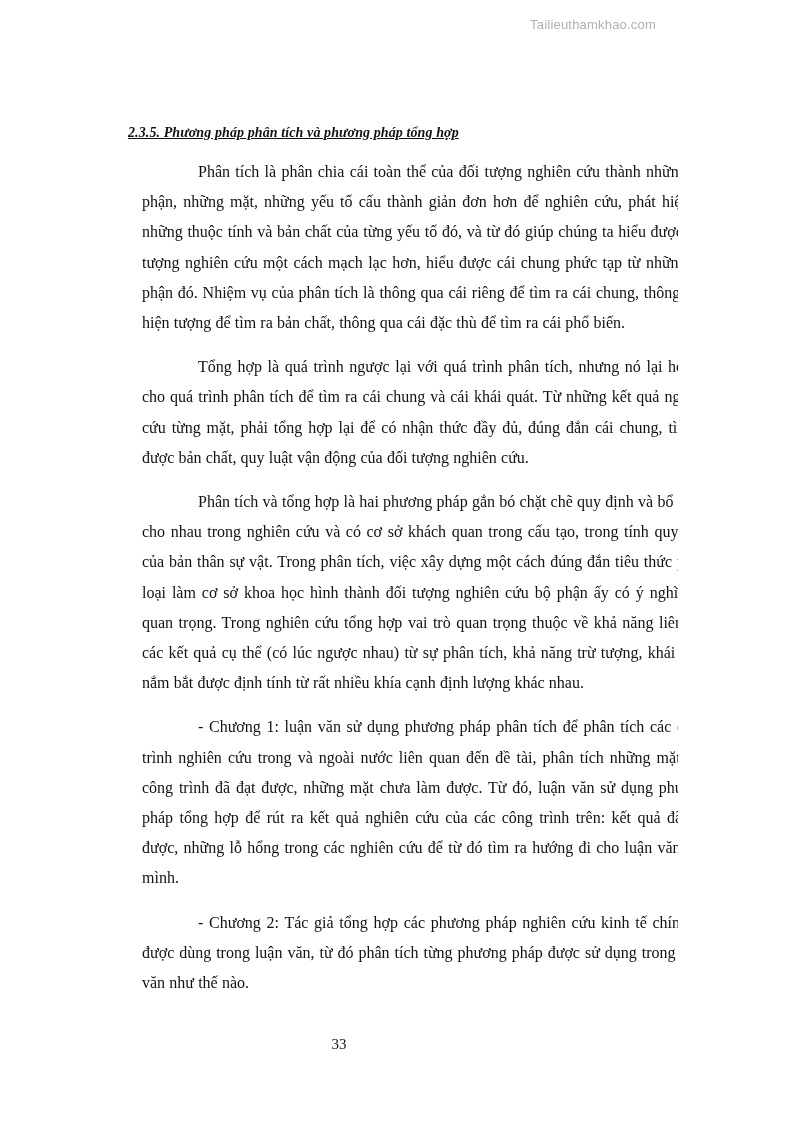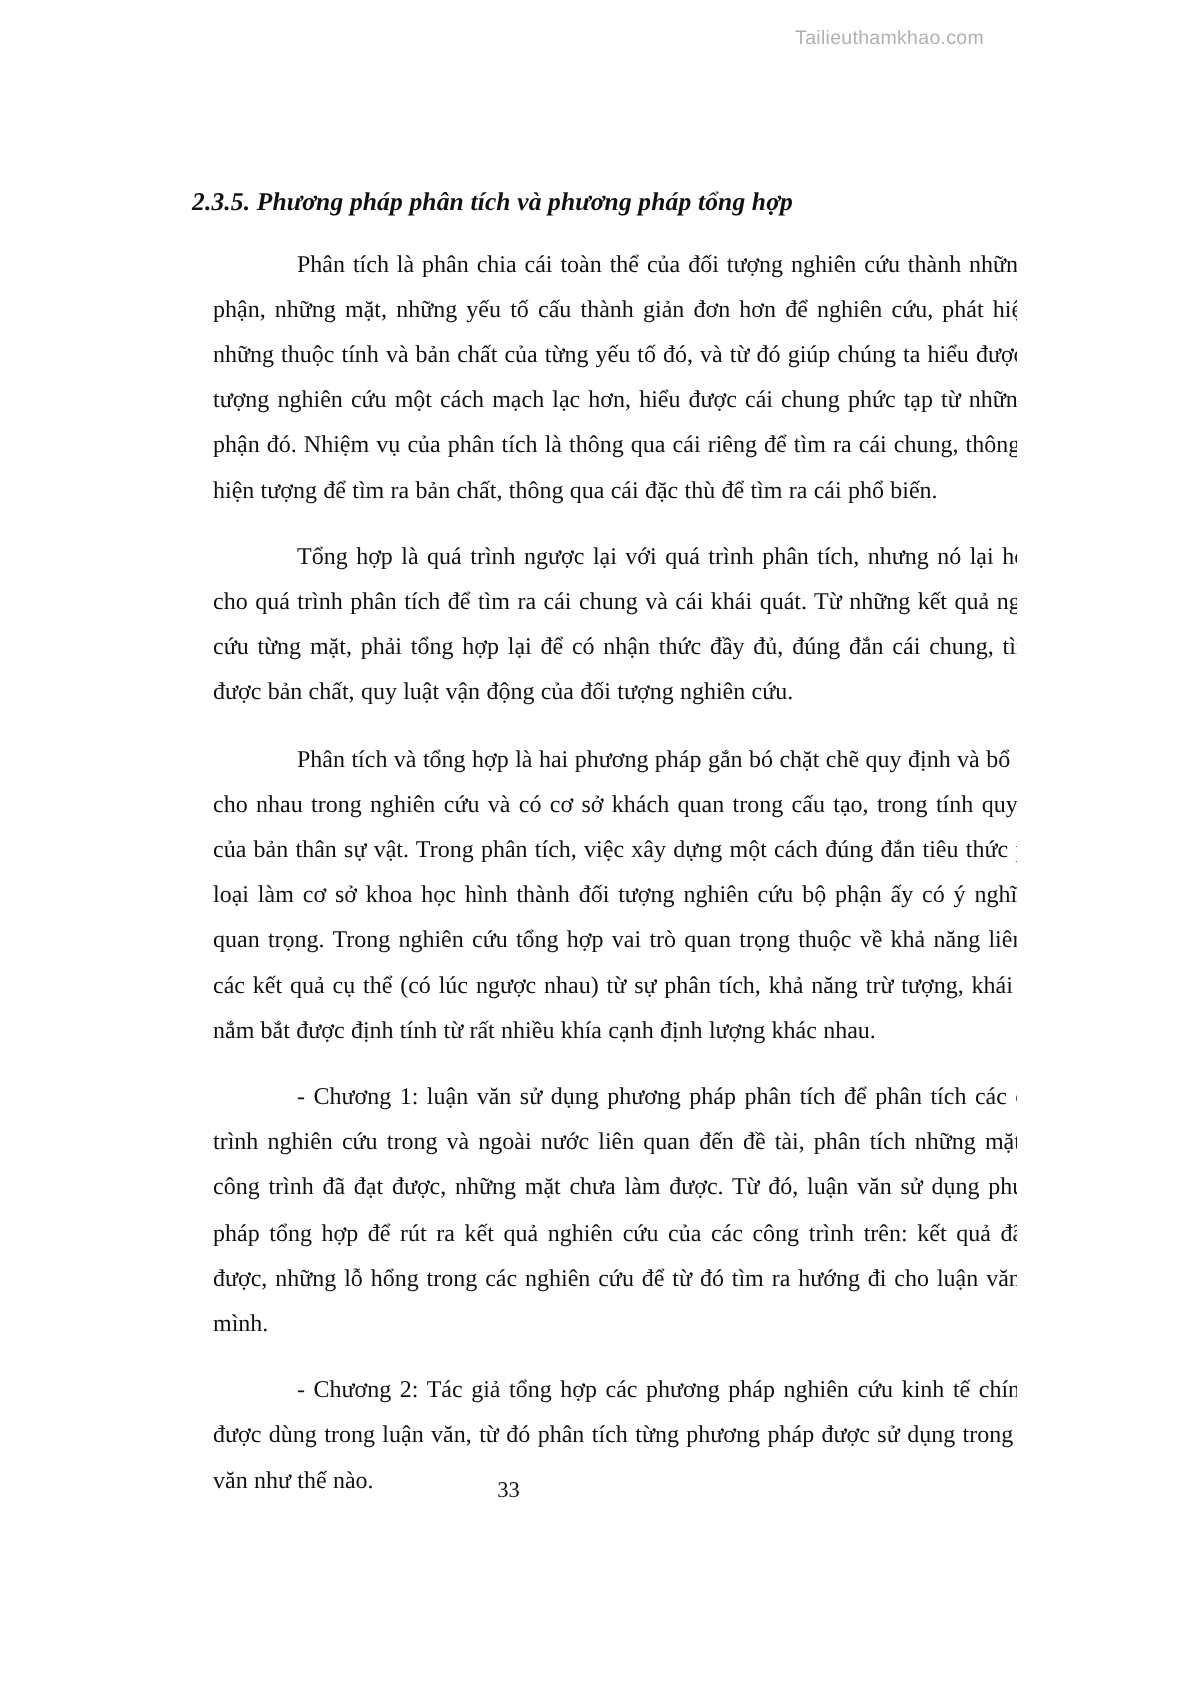"2.3.5. Phương pháp phân tích" .heading { font-size: 17px -> 14px; text-decoration: none -> underline }
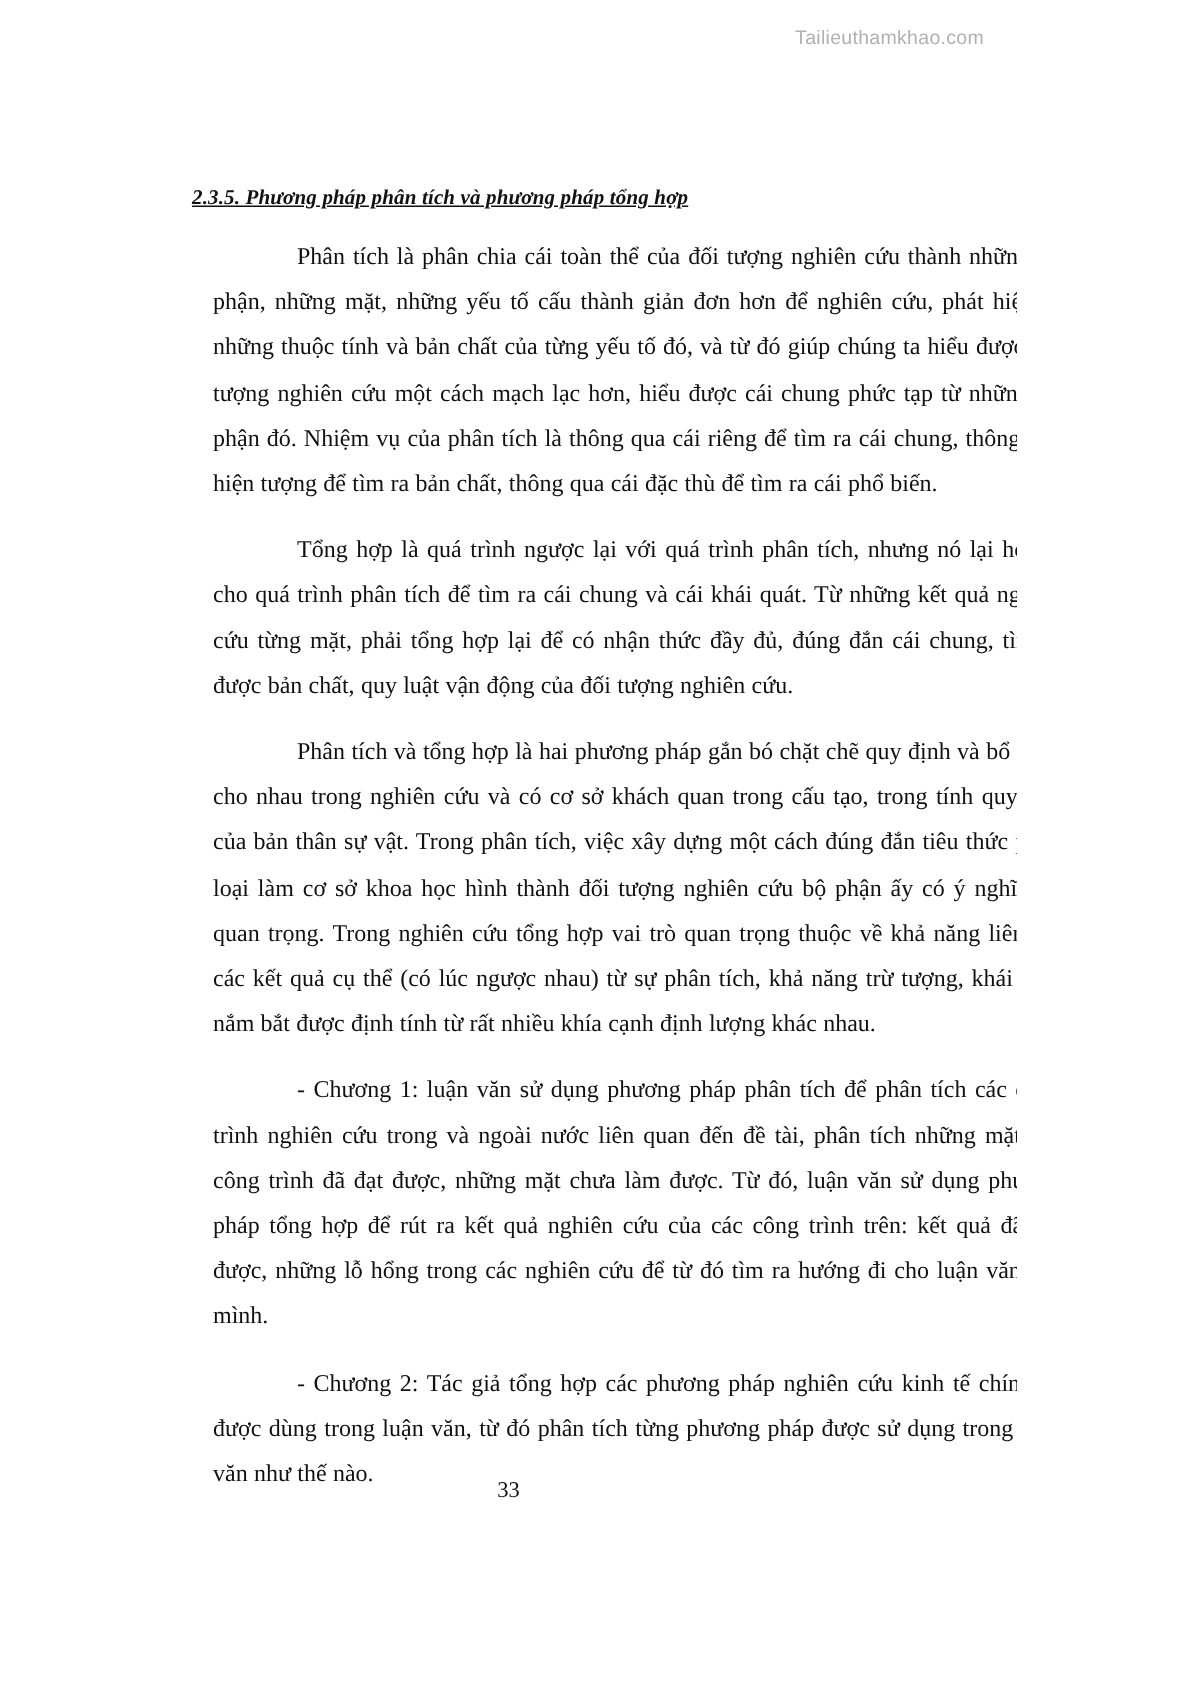"33" .pagenum { top: 986px -> 1036px }
